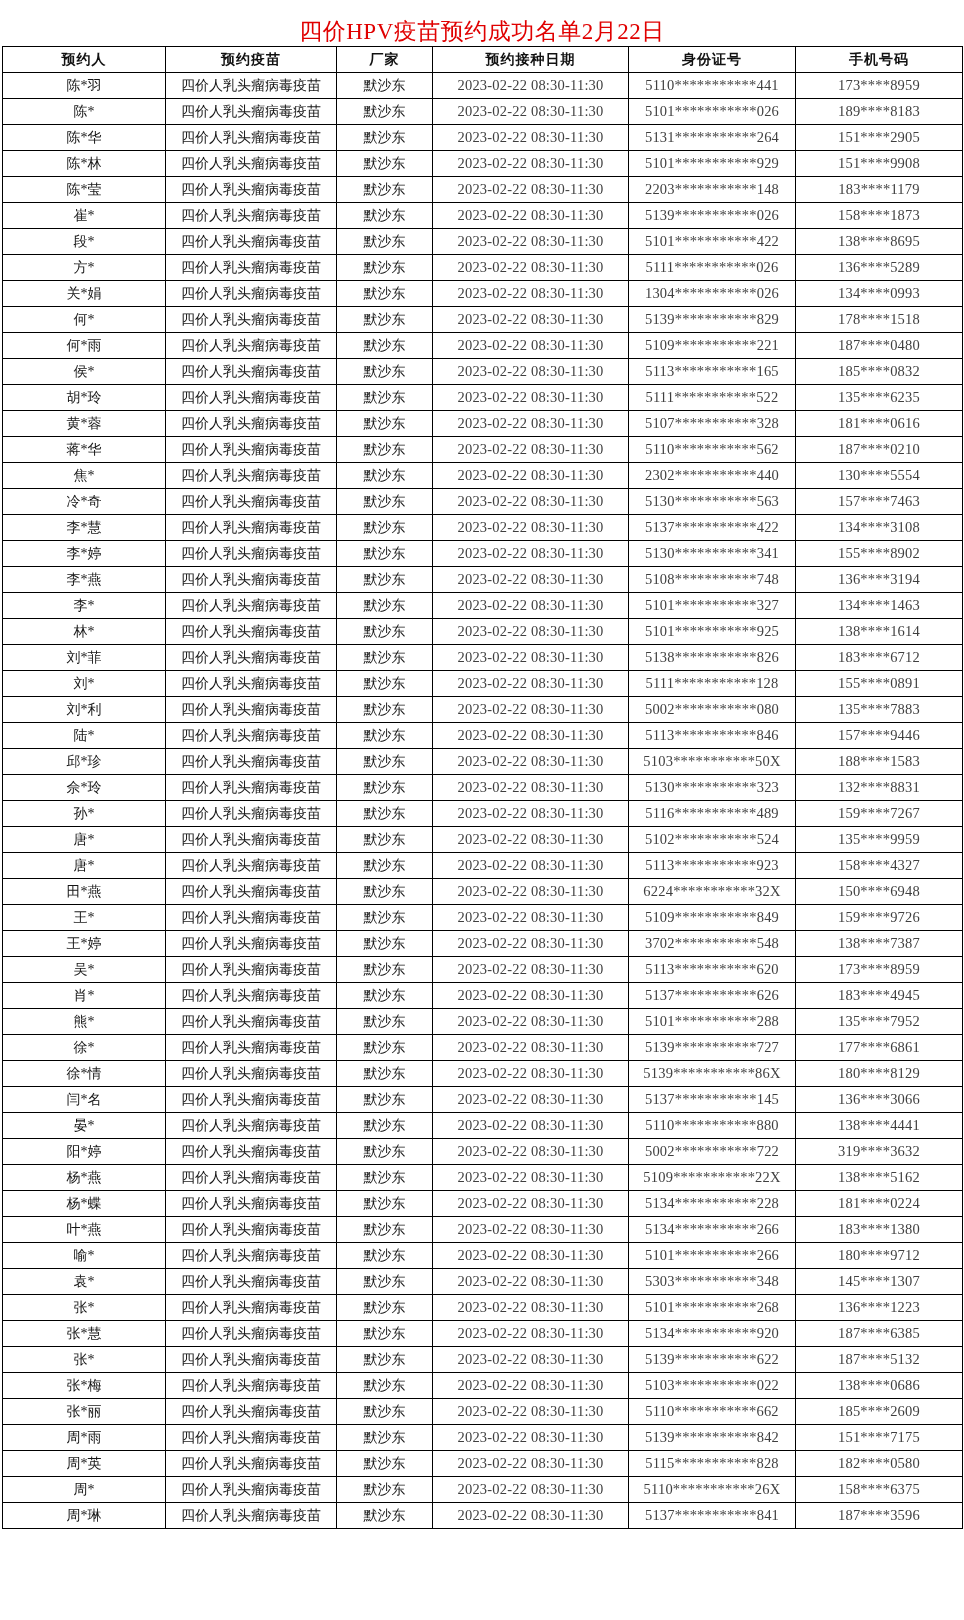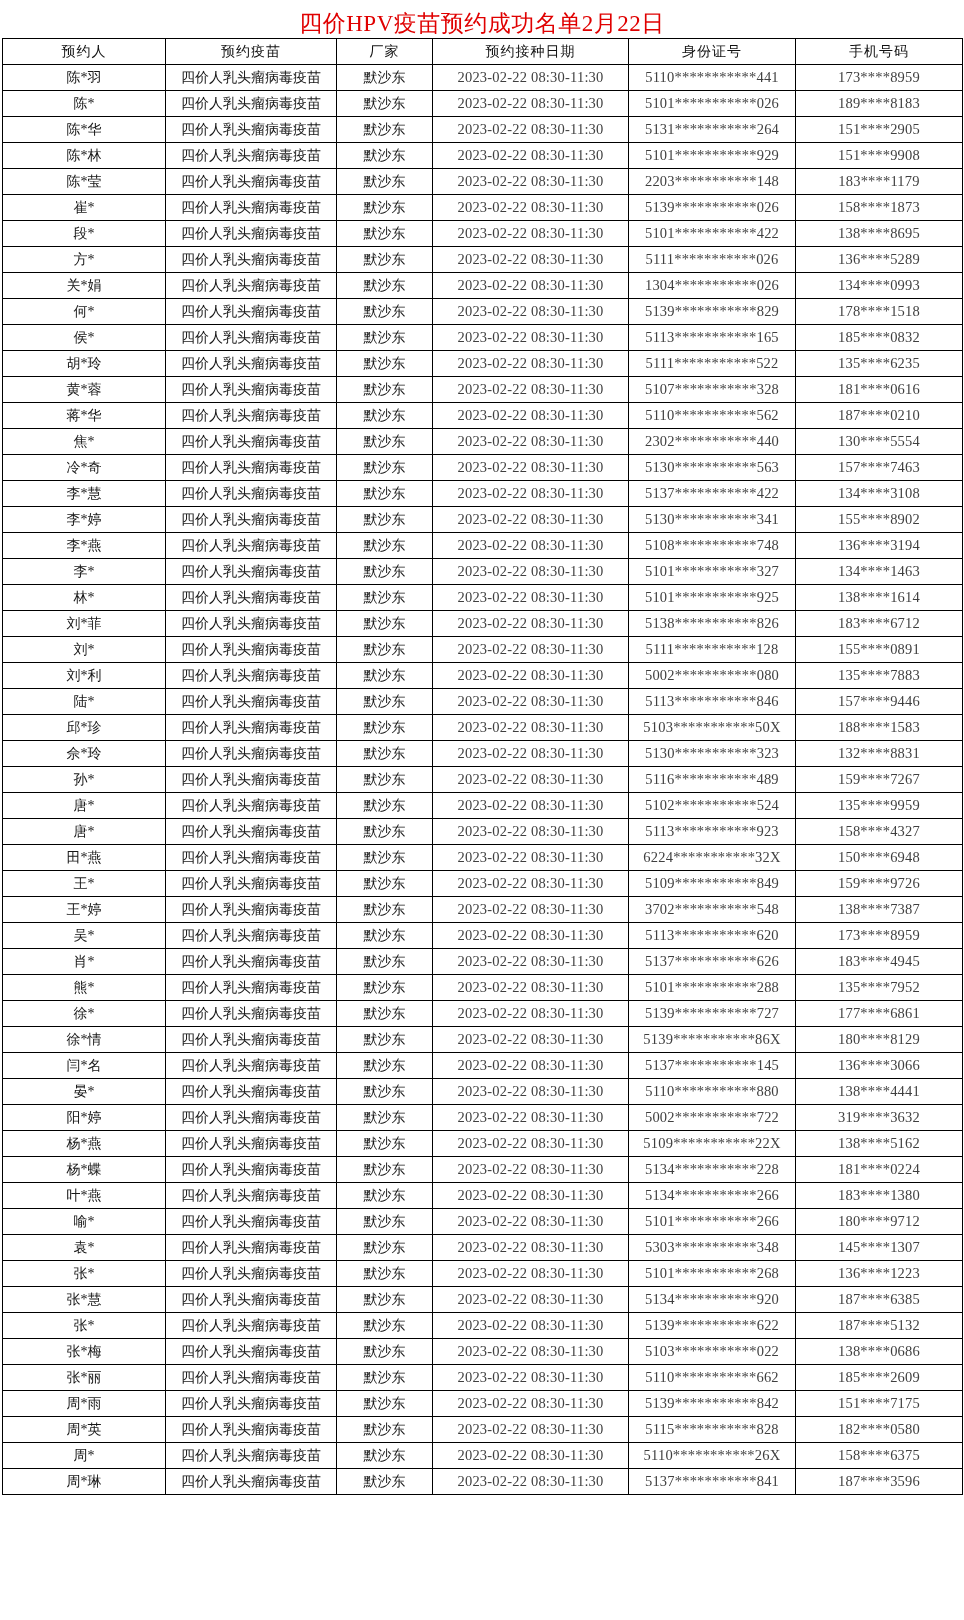"四价HPV疫苗预约成功名单2月22日" .page { margin: 8px 2px -> 16px 2px }
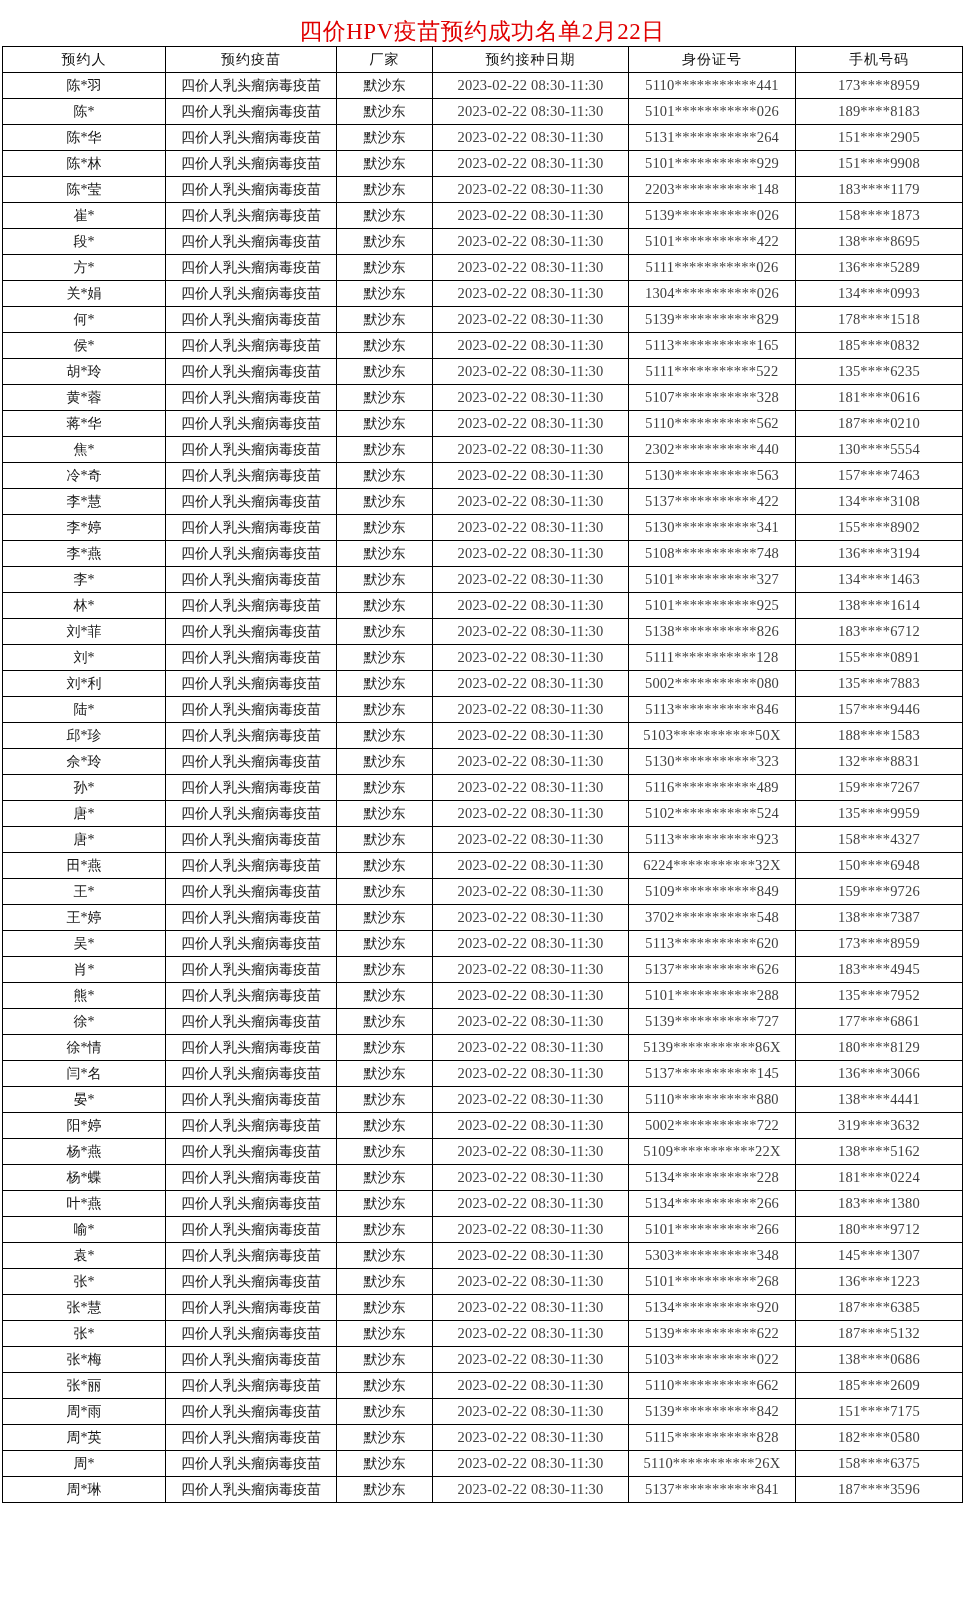"预约人" th { font-weight: normal -> bold }
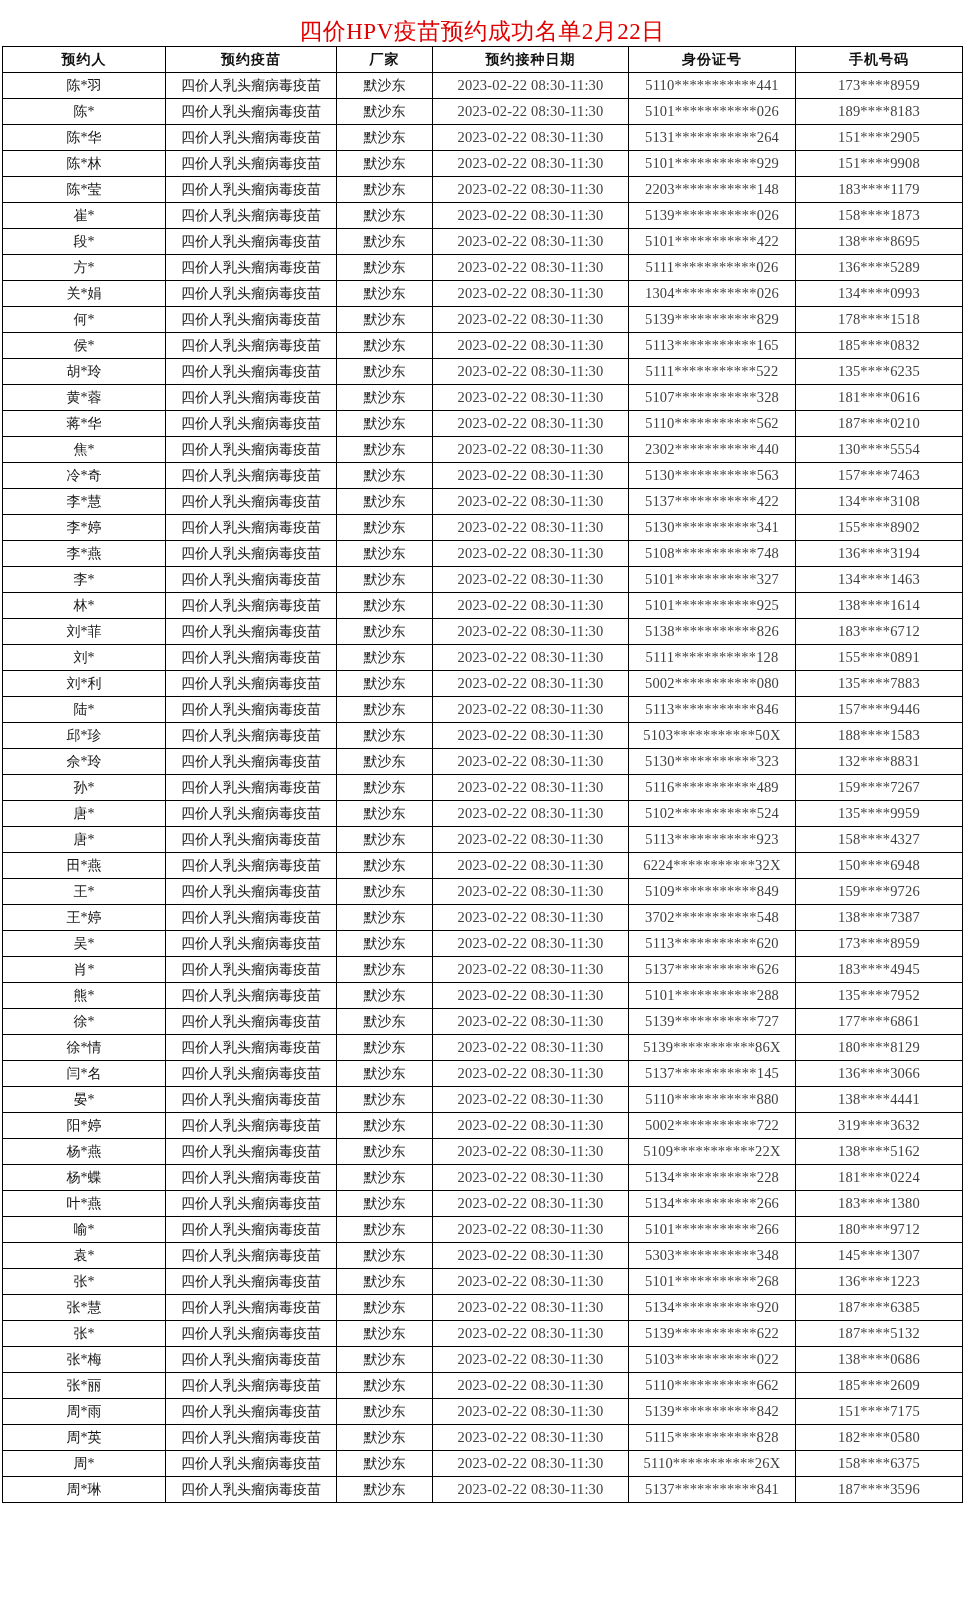"何*雨" tr { html: none -> <tr> <td>何*雨</td> <td>四价人乳头瘤病毒疫苗</td> <td>默沙东</td> <td>2023-02-22 08:30-11:30</td> <td>5109***********221</td> <td>187****0480</td> </tr> }
